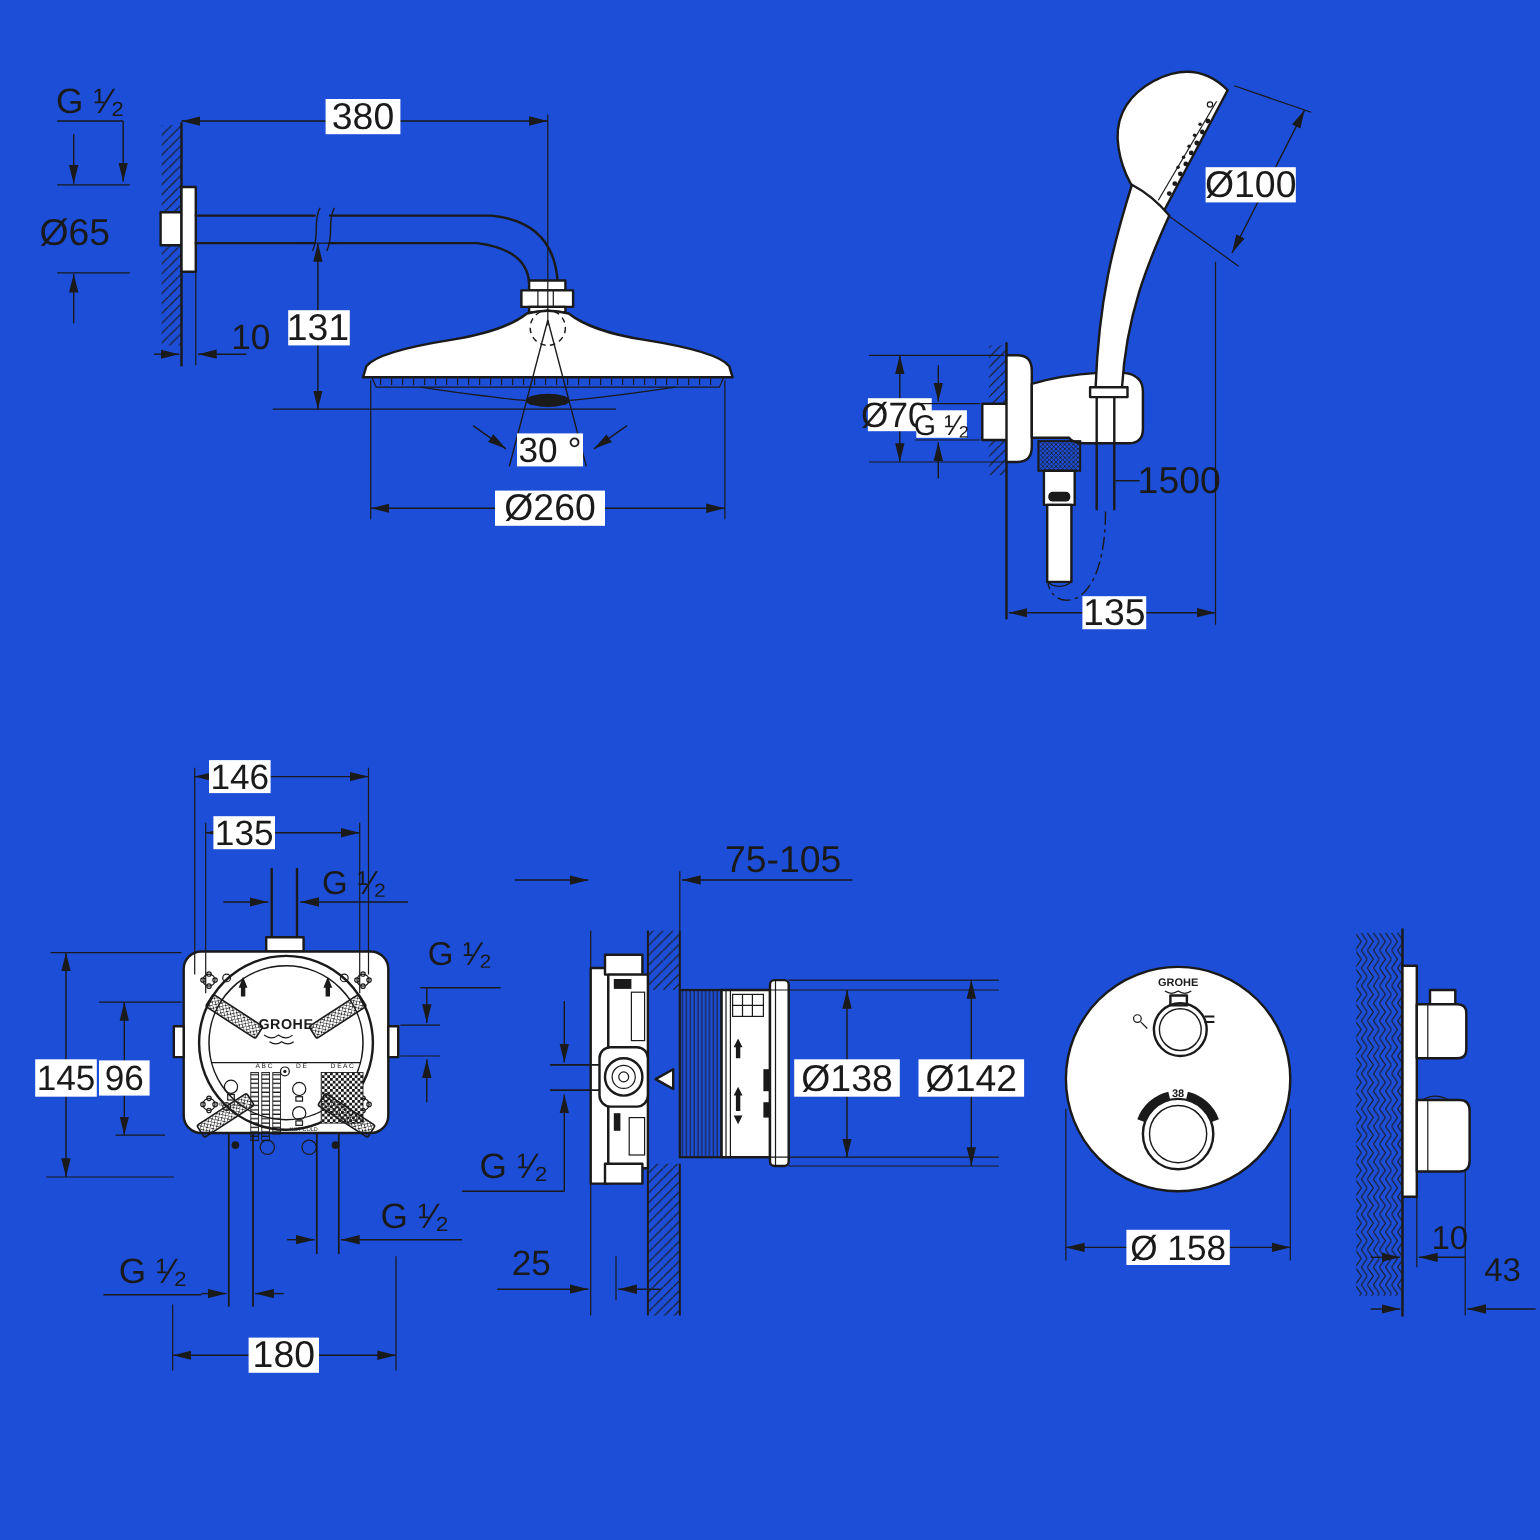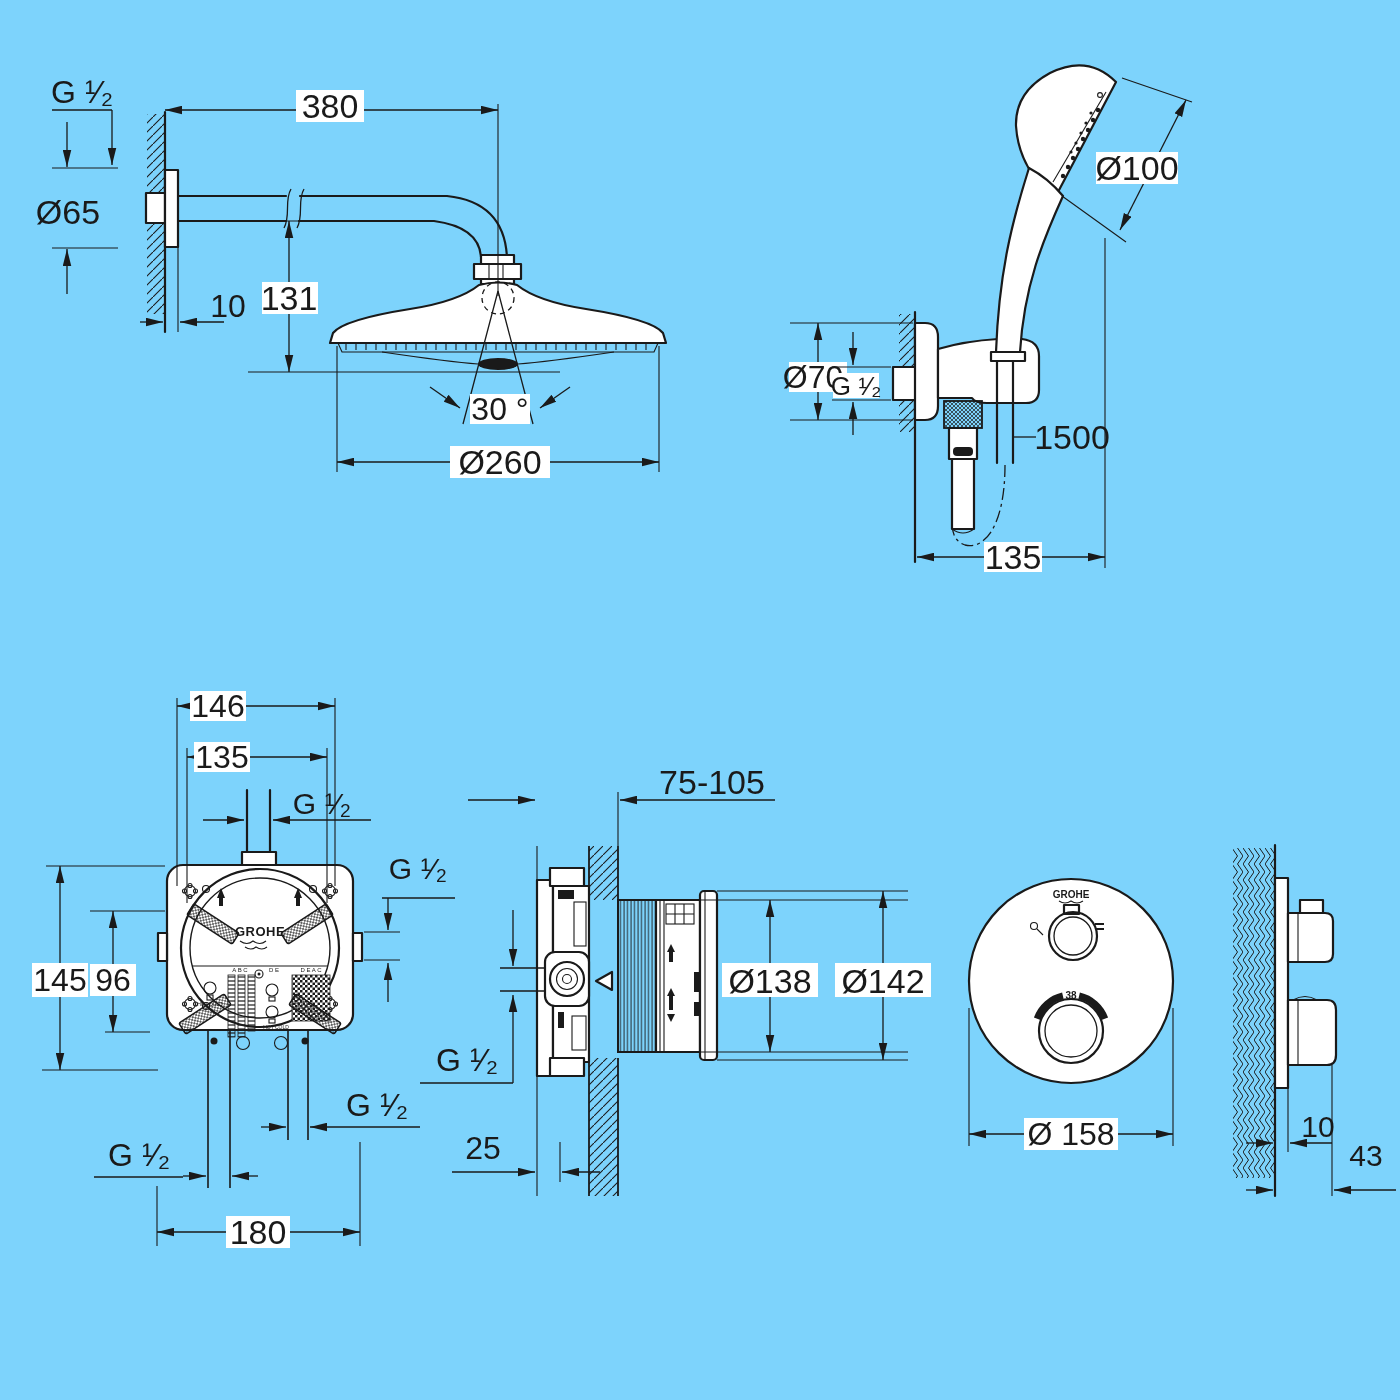"G ¹⁄₂" .stage { background: #7dd3fc -> #1d4ed8 }
